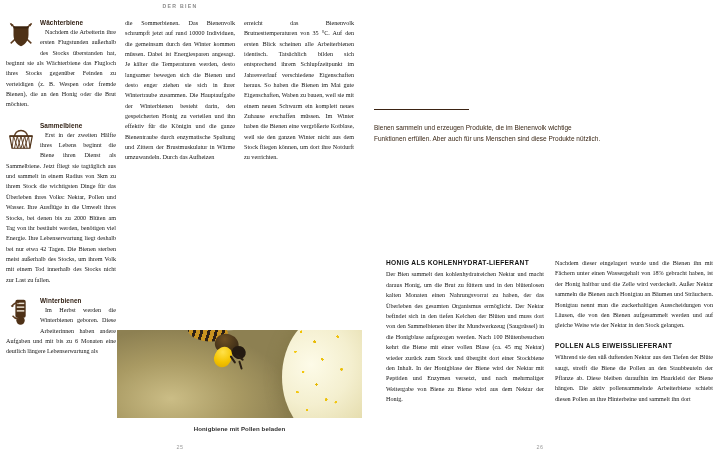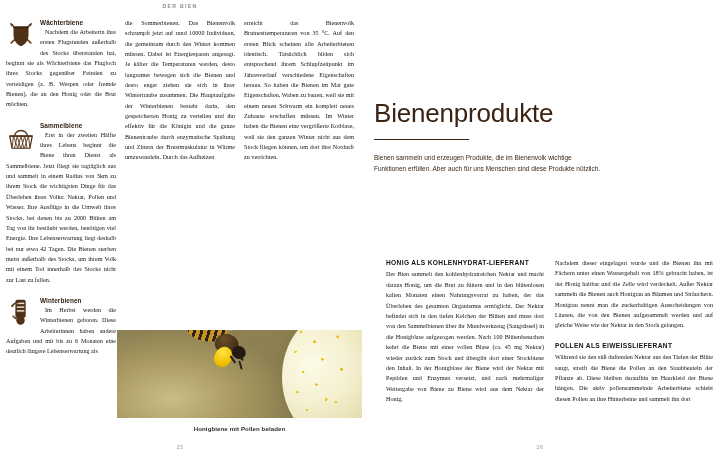"Bienenprodukte" h1 { html: <h1>Bienenprodukte</h1> -> none }
